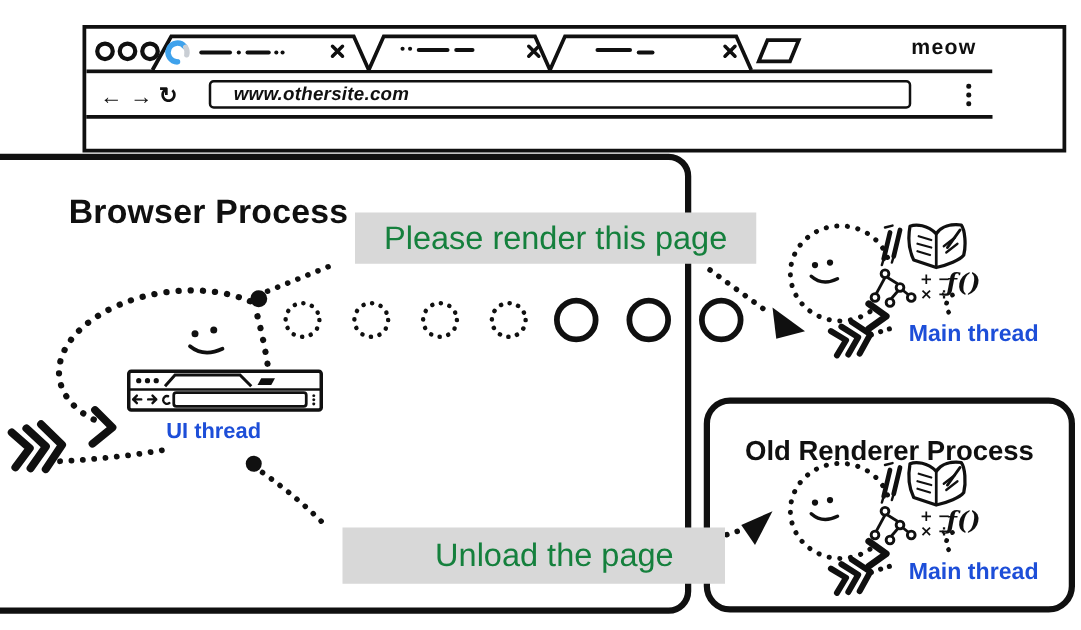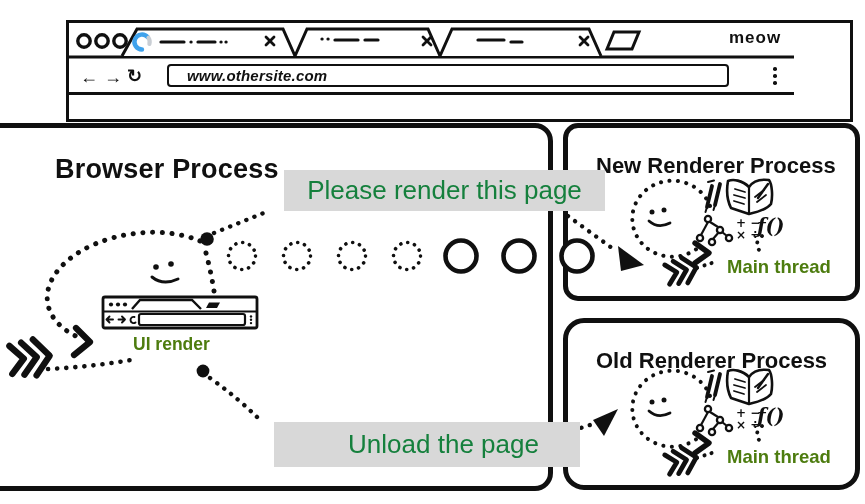"New Renderer Process" div.pbox { html: <div> <h2>New Renderer Process</h2> </div> -> none }
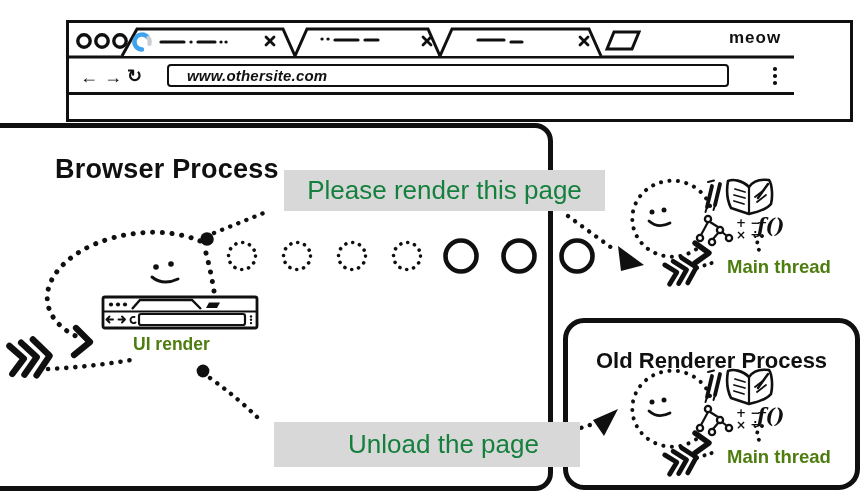"Main thread" .threadlbl { color: #4d7c0f -> #1d4ed8 }
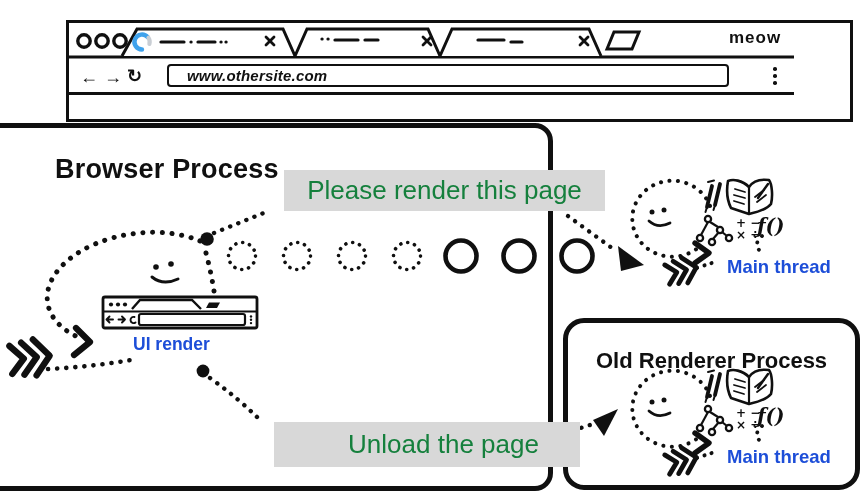"UI render" span.threadlbl { text: render -> thread }
